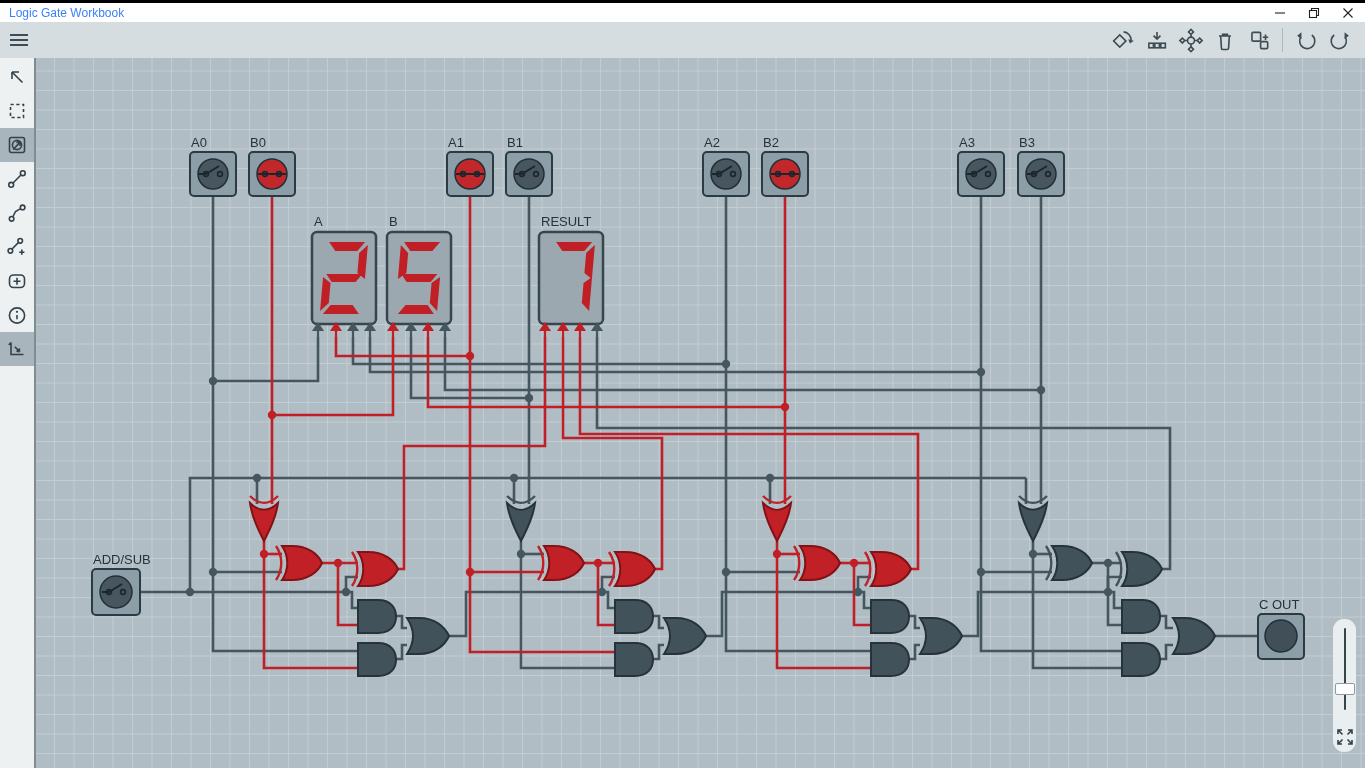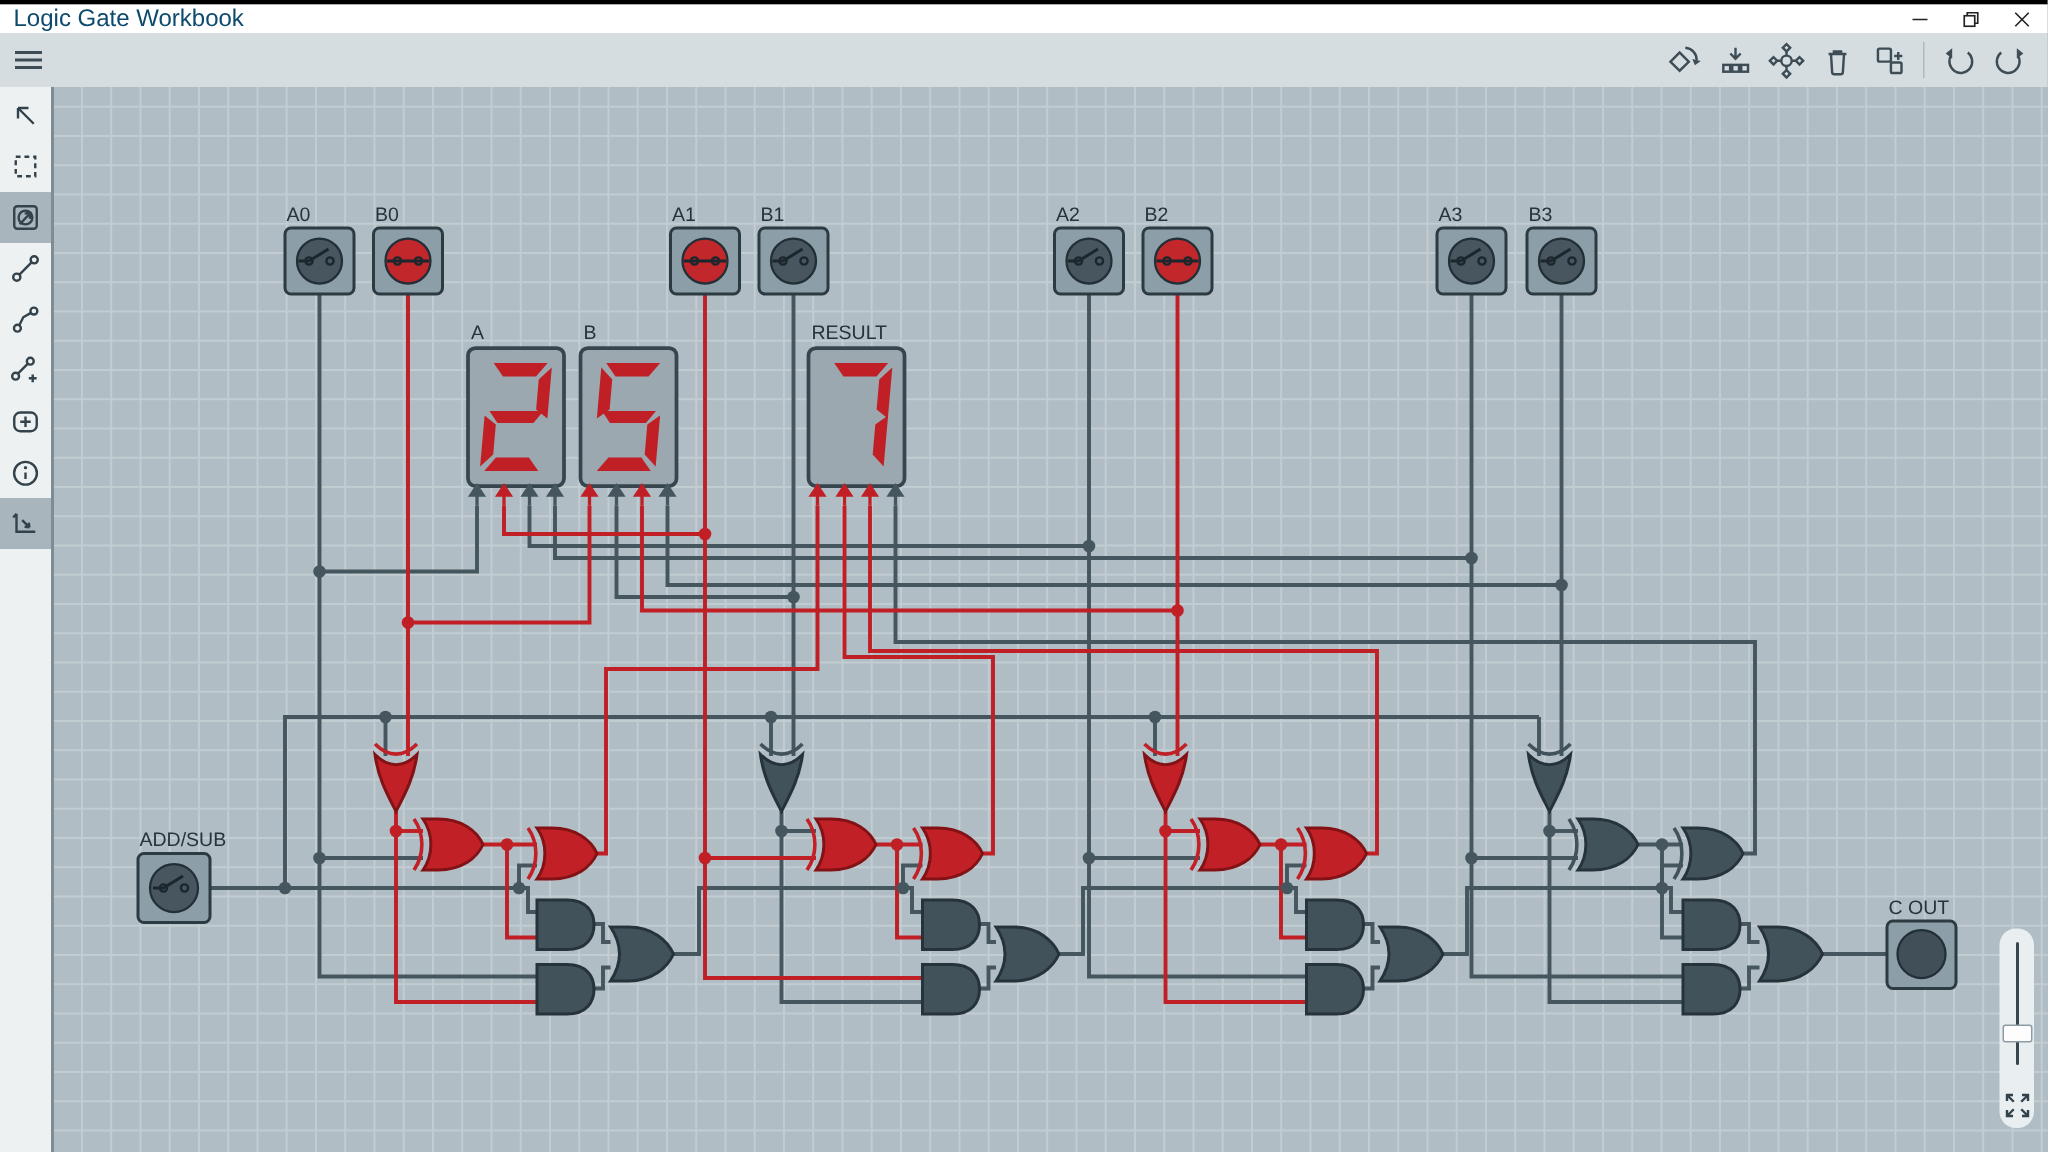"Logic Gate Workbook" .titlebar .title { color: #0c4a6e -> #3b82f6; font-size: 16px -> 12px }
